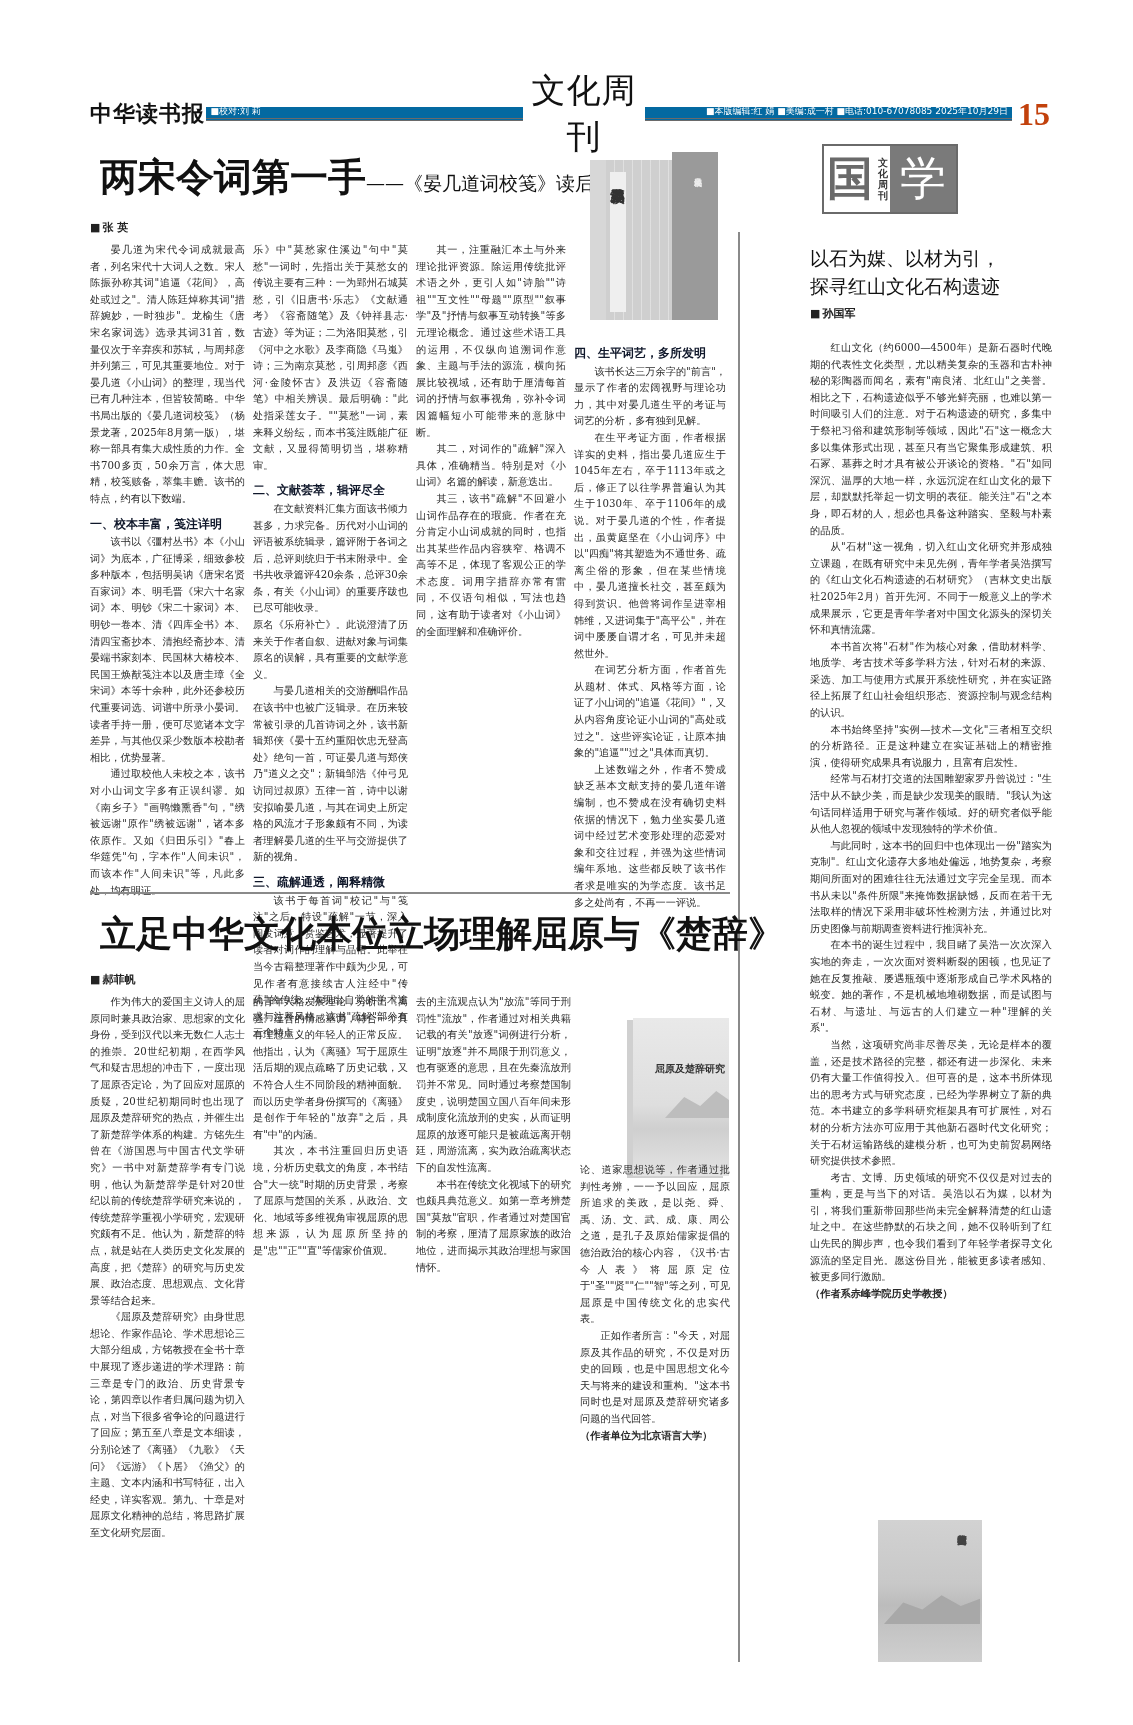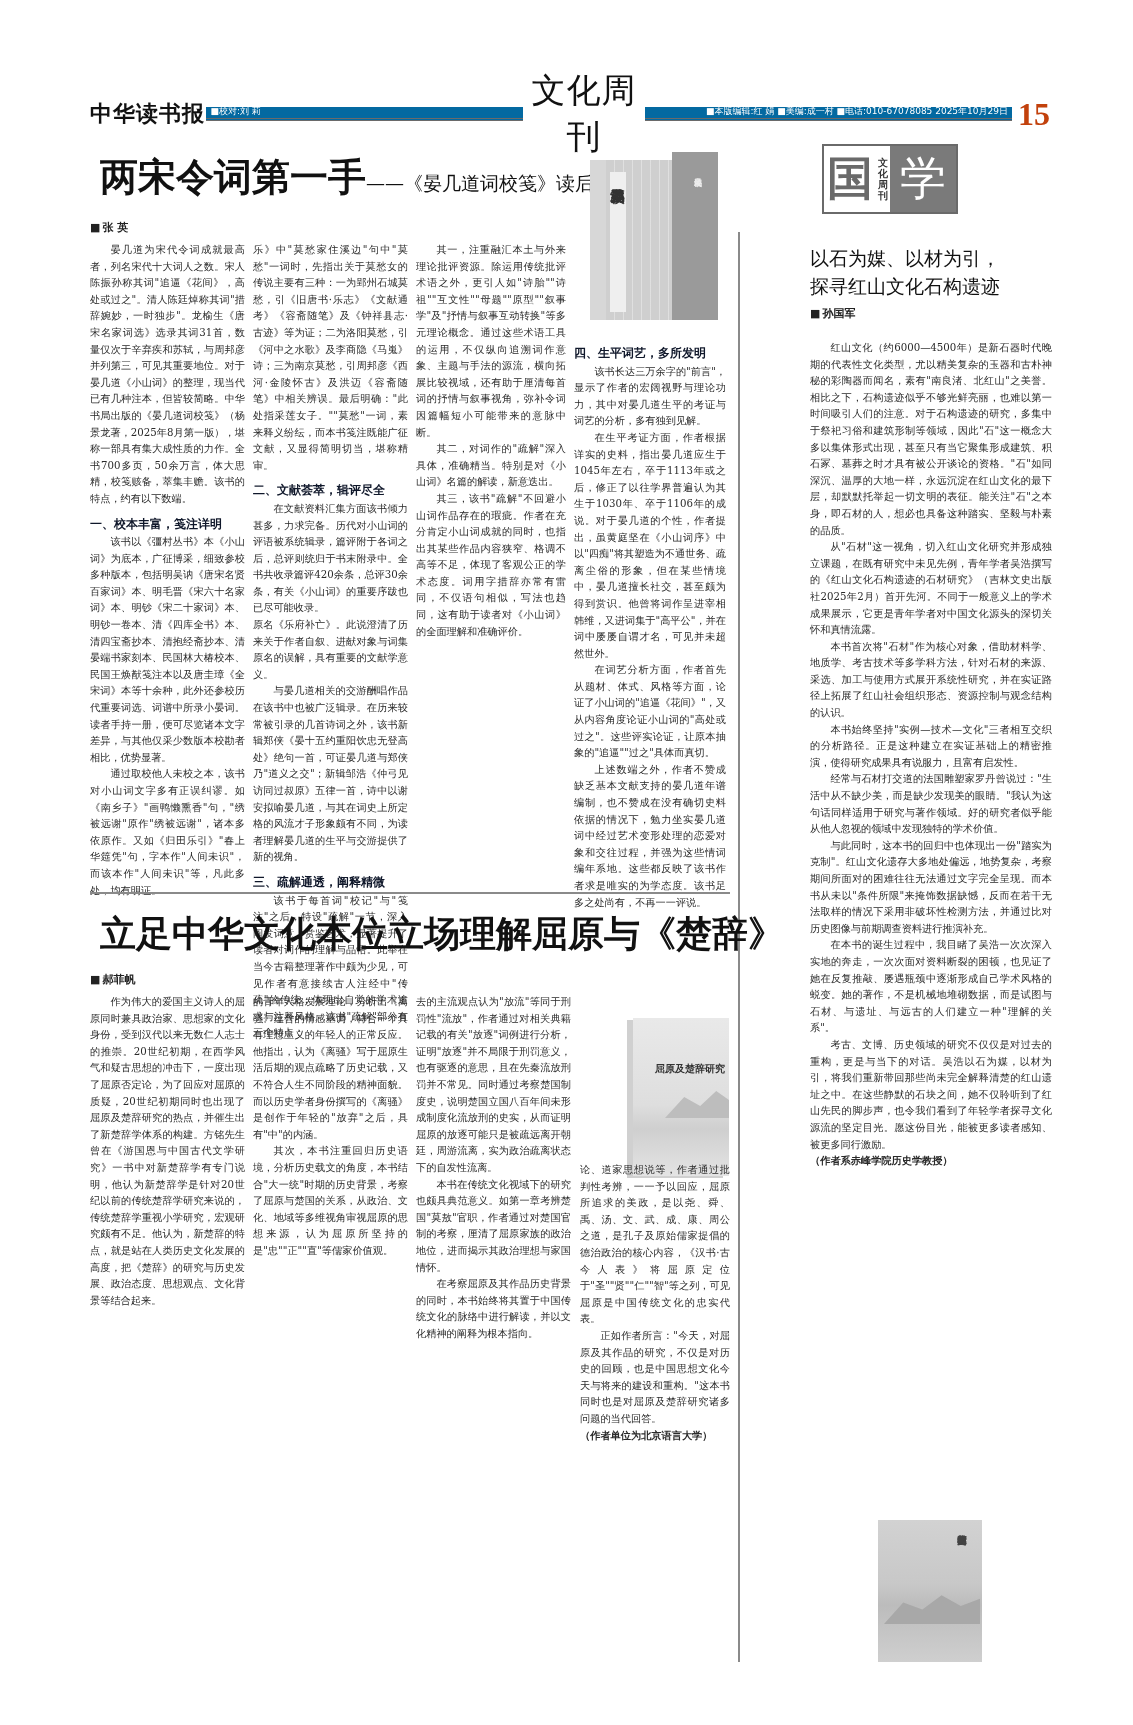"当然，这项研究尚非尽善尽美，无论是样本的覆盖，还是技术路径的完整，都还有进一步深" p { html: none -> <p>当然，这项研究尚非尽善尽美，无论是样本的覆盖，还是技术路径的完整，都还有进一步深化、未来仍有大量工作值得投入。但可喜的是，这本书所体现出的思考方式与研究态度，已经为学界树立了新的典范。本书建立的多学科研究框架具有可扩展性，对石材的分析方法亦可应用于其他新石器时代文化研究；关于石材运输路线的建模分析，也可为史前贸易网络研究提供技术参照。</p> }
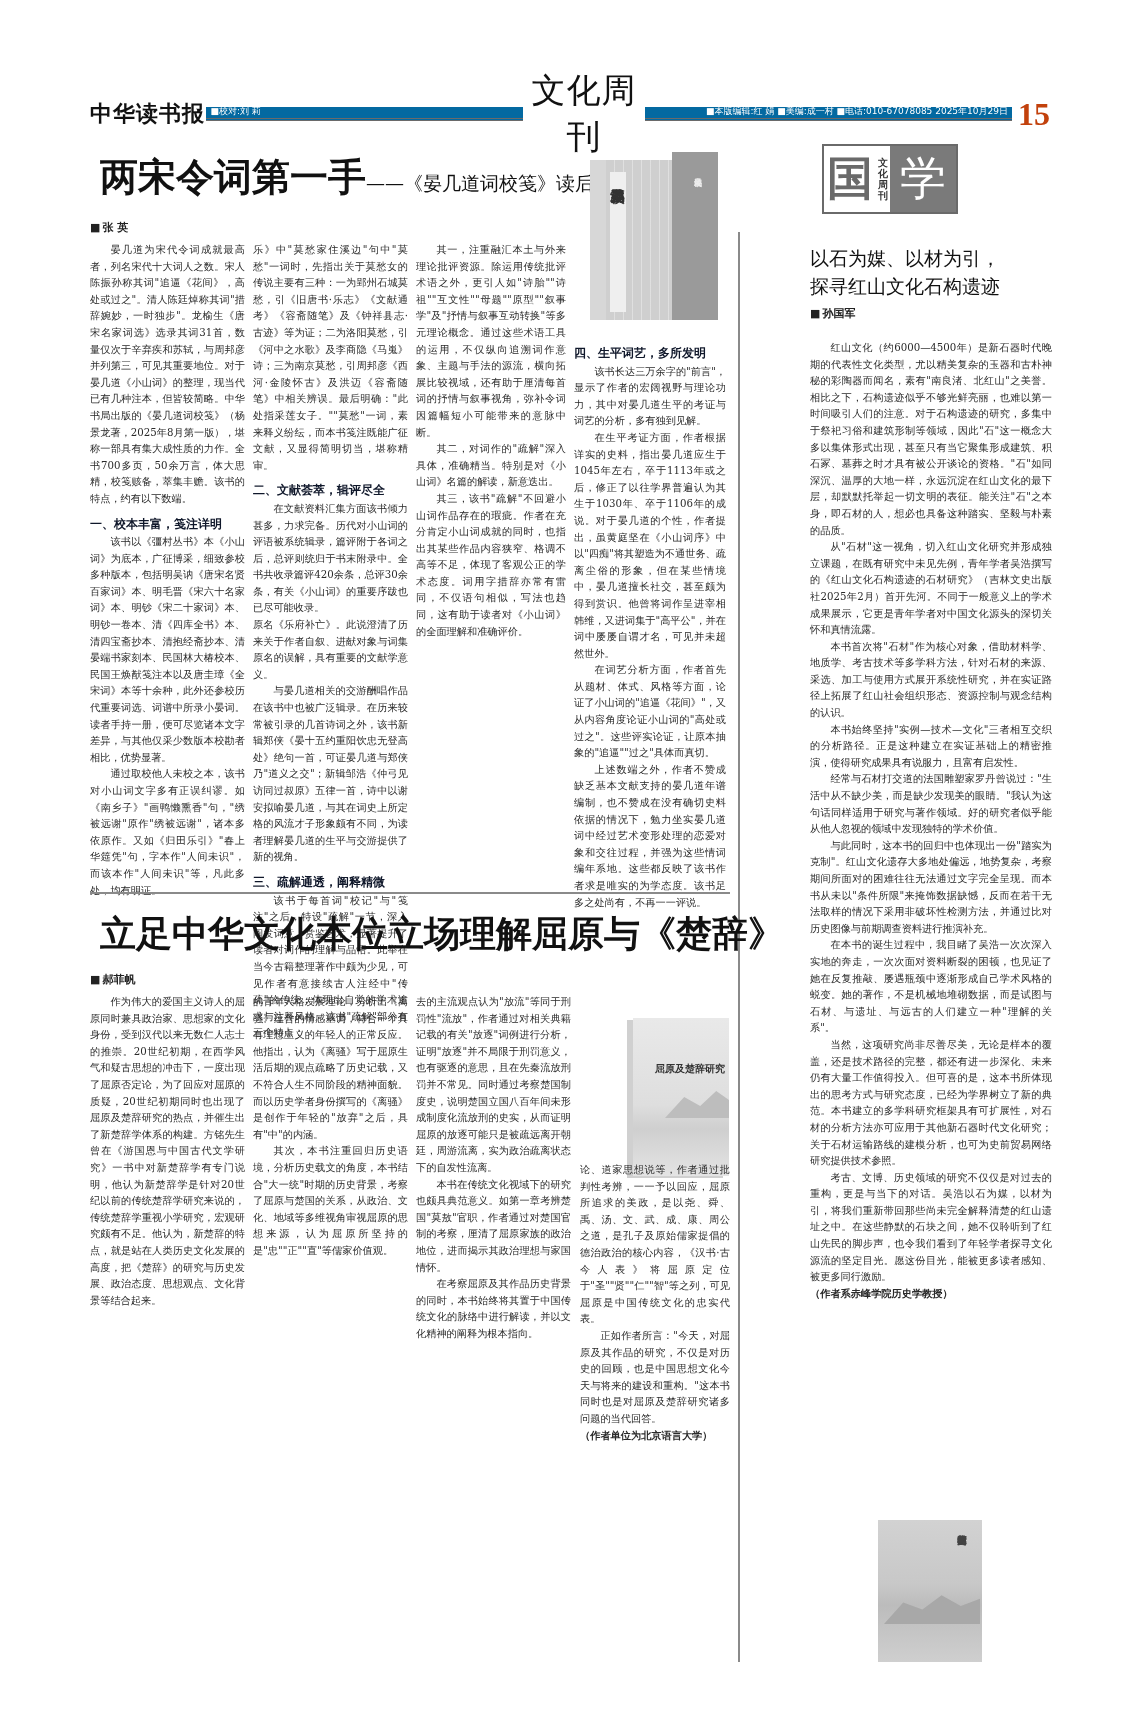"在考察屈原及其作品历史背景的同时，本书始终将其置于中国传统文化的脉络中进行解读，" p { html: <p>在考察屈原及其作品历史背景的同时，本书始终将其置于中国传统文化的脉络中进行解读，并以文化精神的阐释为根本指向。</p> -> none }
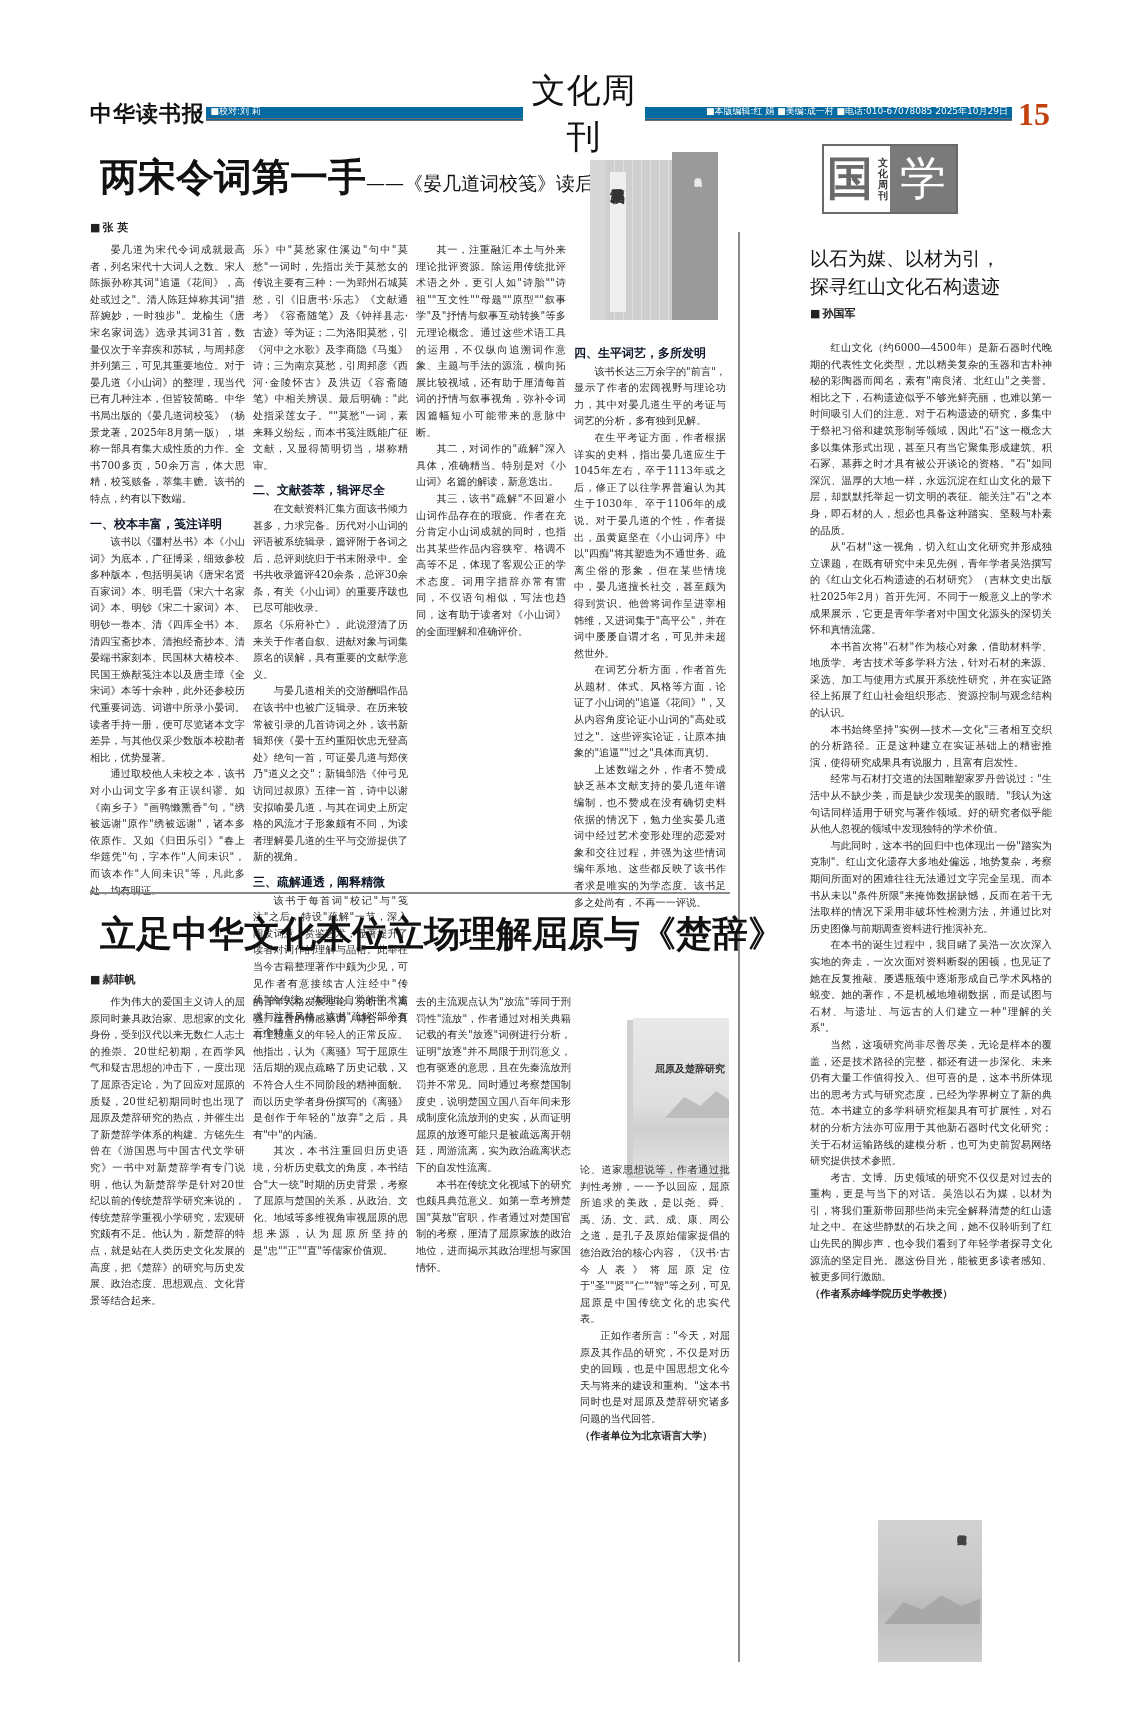"《屈原及楚辞研究》由身世思想论、作家作品论、学术思想论三大部分组成，方铭教授在全" p { html: none -> <p>《屈原及楚辞研究》由身世思想论、作家作品论、学术思想论三大部分组成，方铭教授在全书十章中展现了逐步递进的学术理路：前三章是专门的政治、历史背景专论，第四章以作者归属问题为切入点，对当下很多省争论的问题进行了回应；第五至八章是文本细读，分别论述了《离骚》《九歌》《天问》《远游》《卜居》《渔父》的主题、文本内涵和书写特征，出入经史，详实客观。第九、十章是对屈原文化精神的总结，将思路扩展至文化研究层面。</p> }
